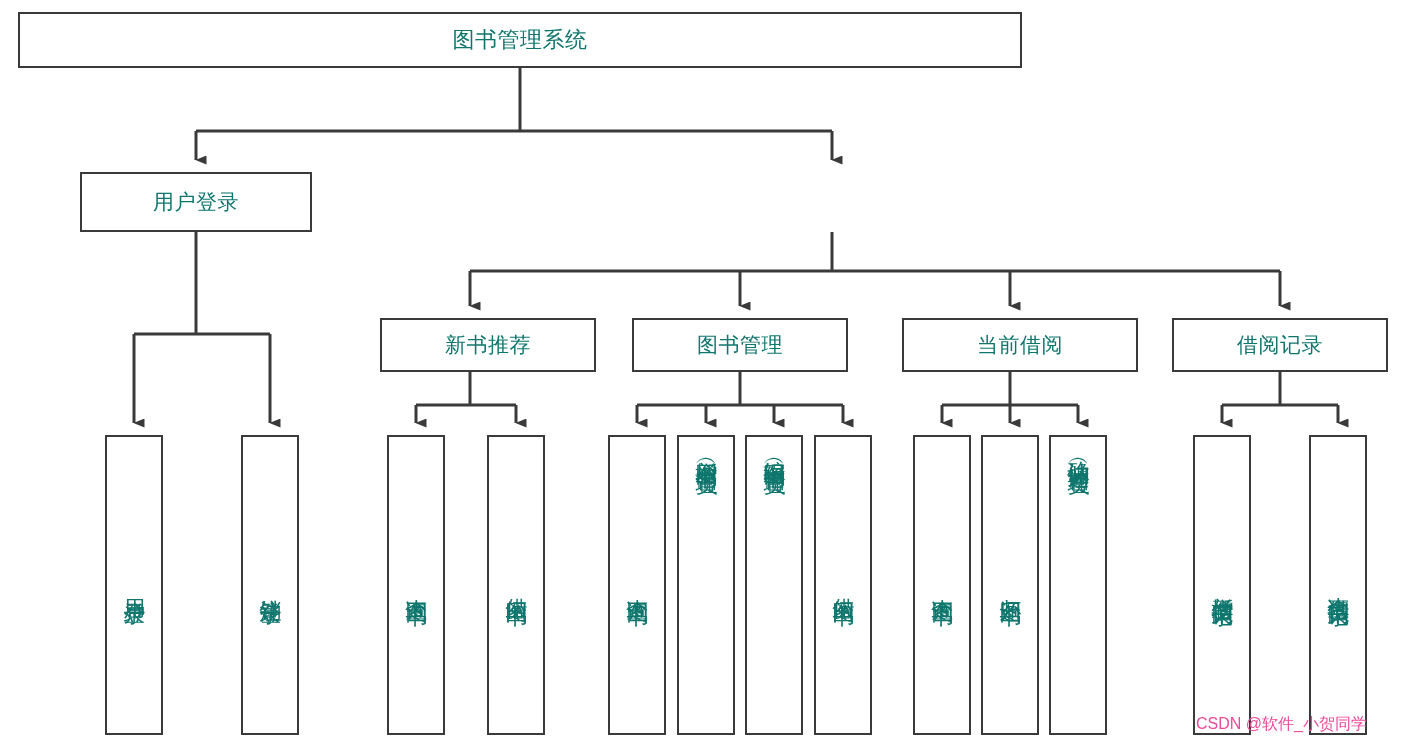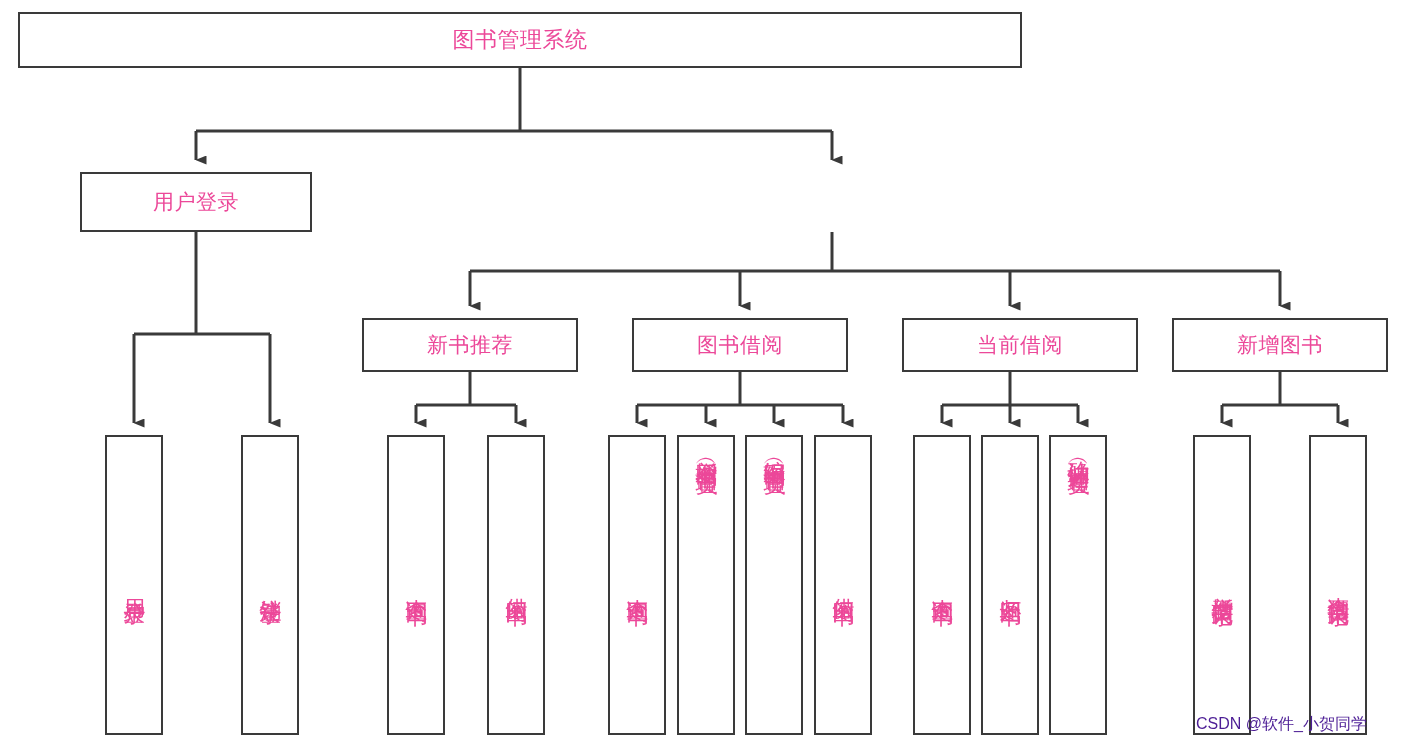"图书管理系统" .node { color: #ec4899 -> #0f766e }
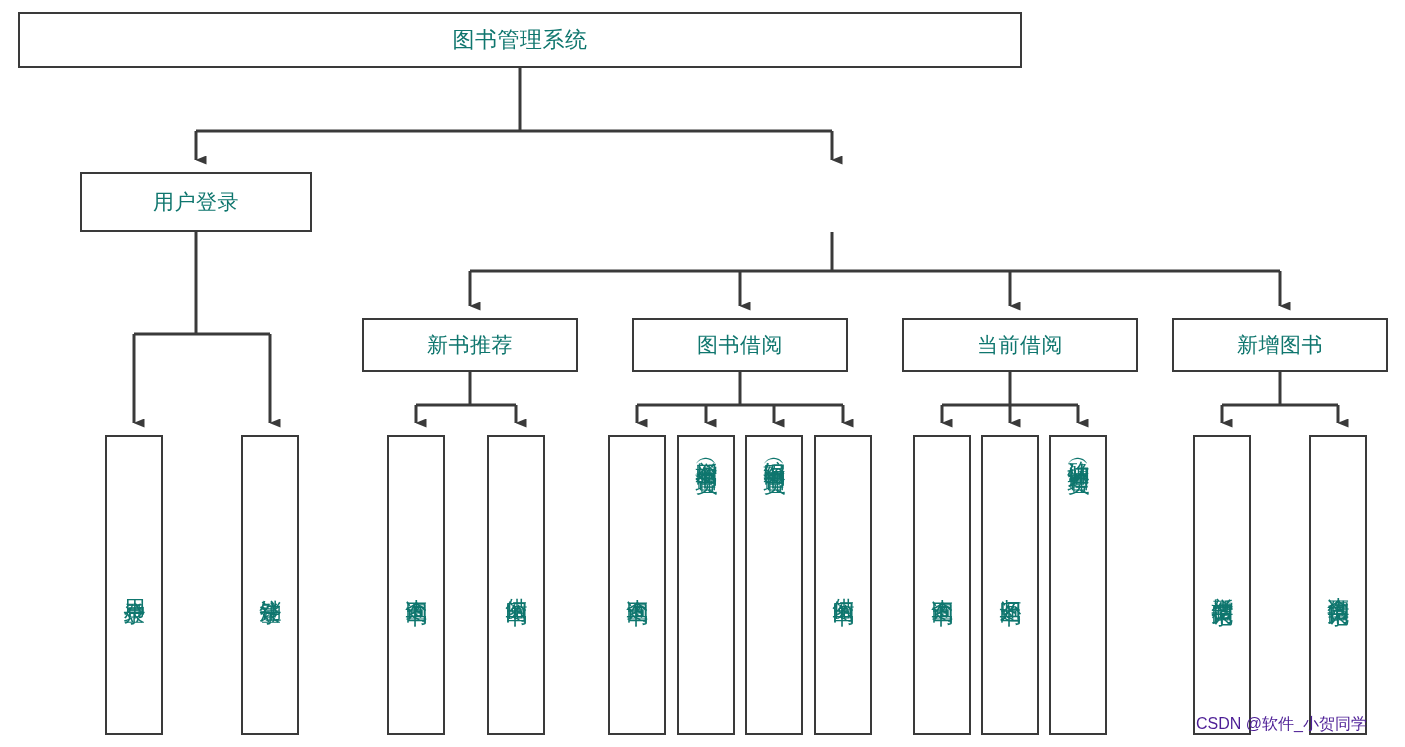"新书推荐" div.node { left: 362px -> 380px }
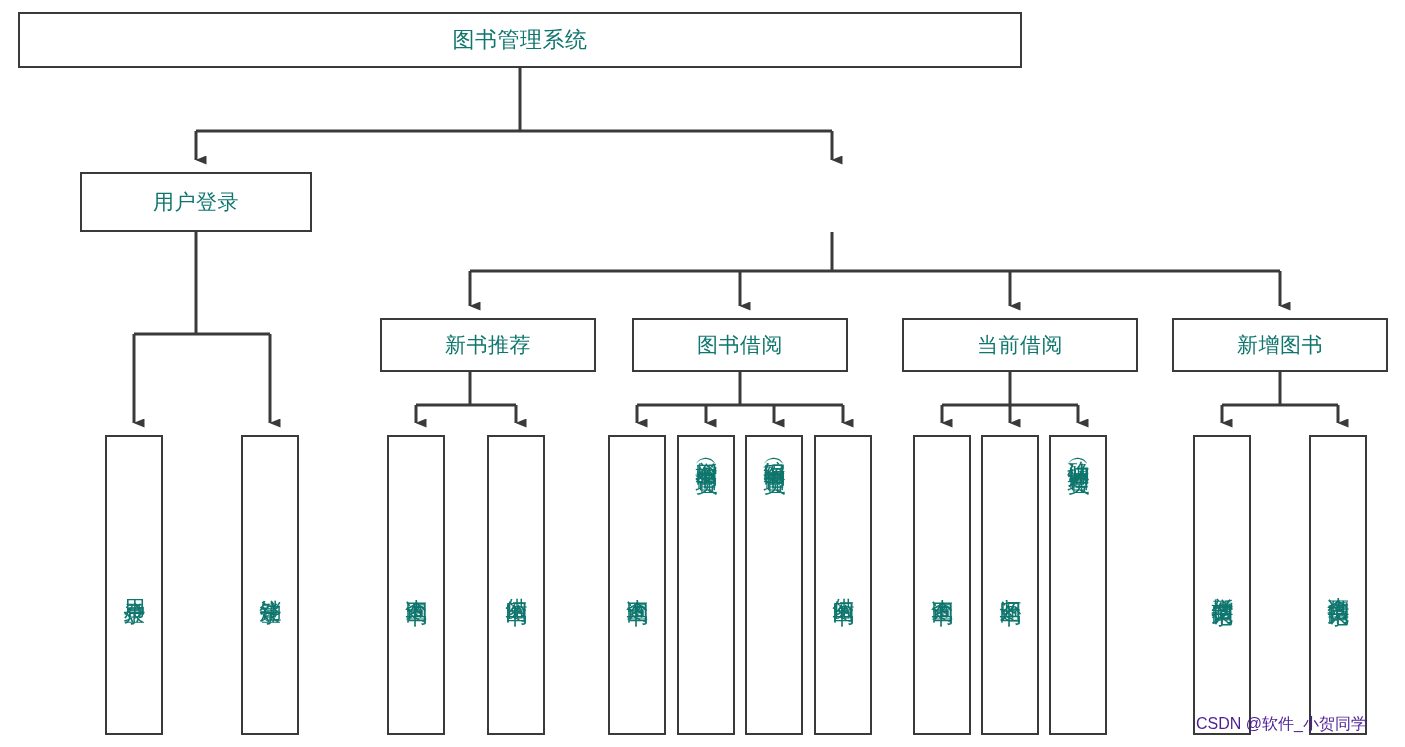"图书借阅" span.node-label { text: 借阅 -> 管理 }
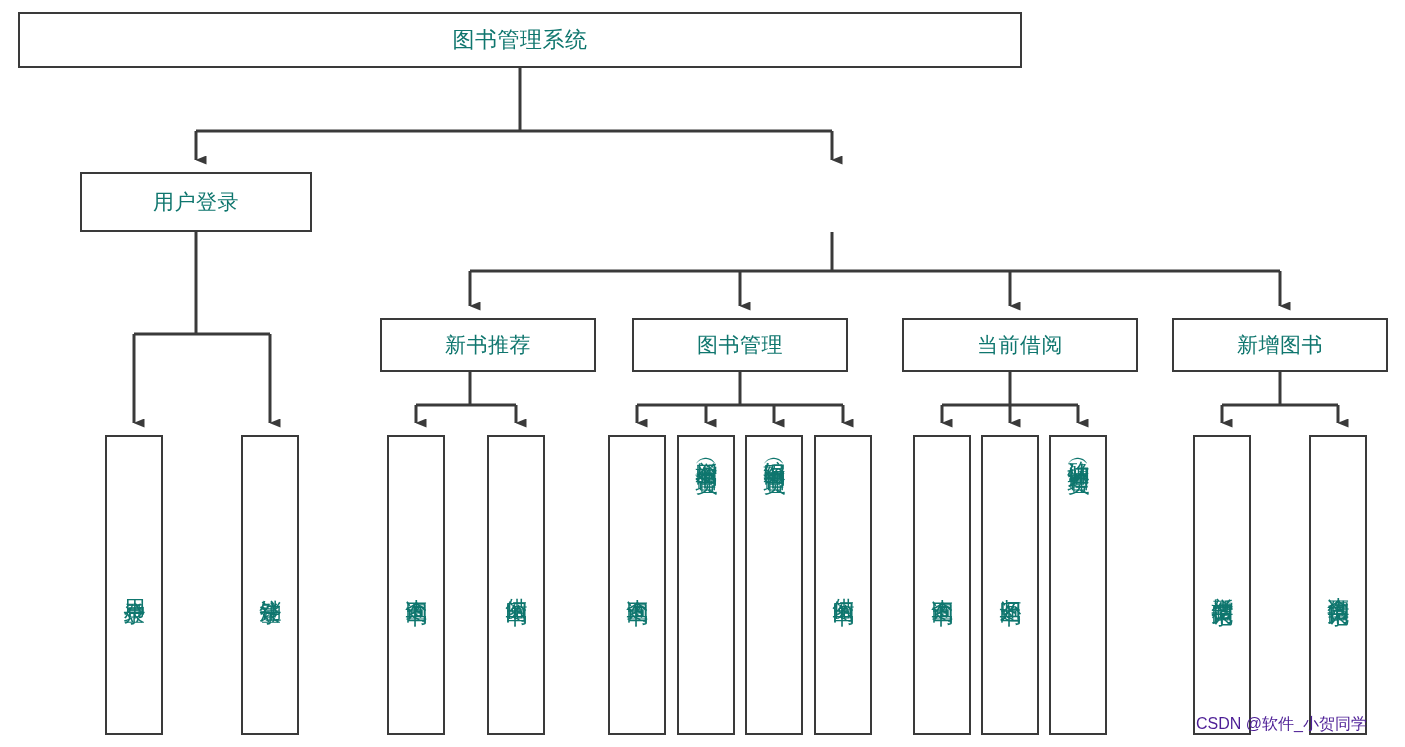"新增图书" span.node-label { text: 新增图书 -> 借阅记录 }
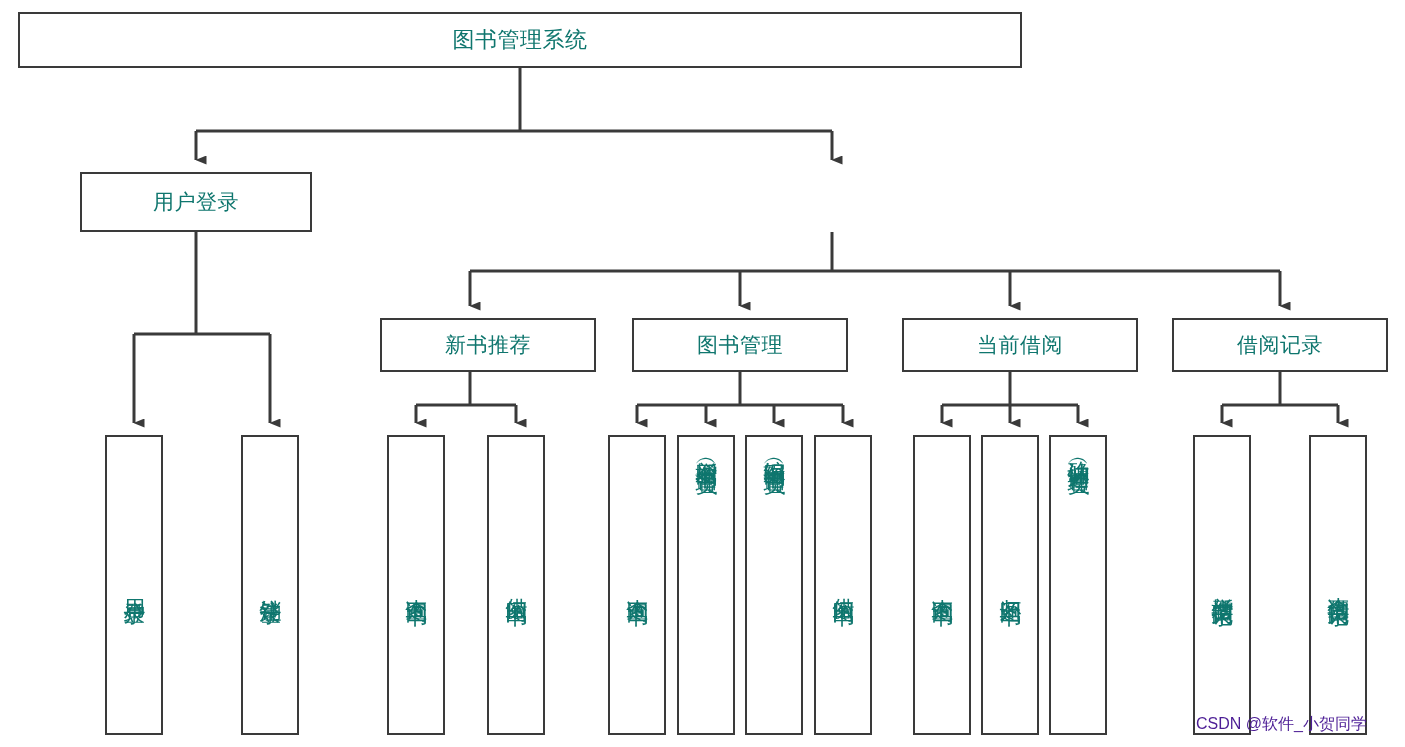"CSDN @软件_小贺同学" .watermark { color: #4c1d95 -> #ec4899 }
